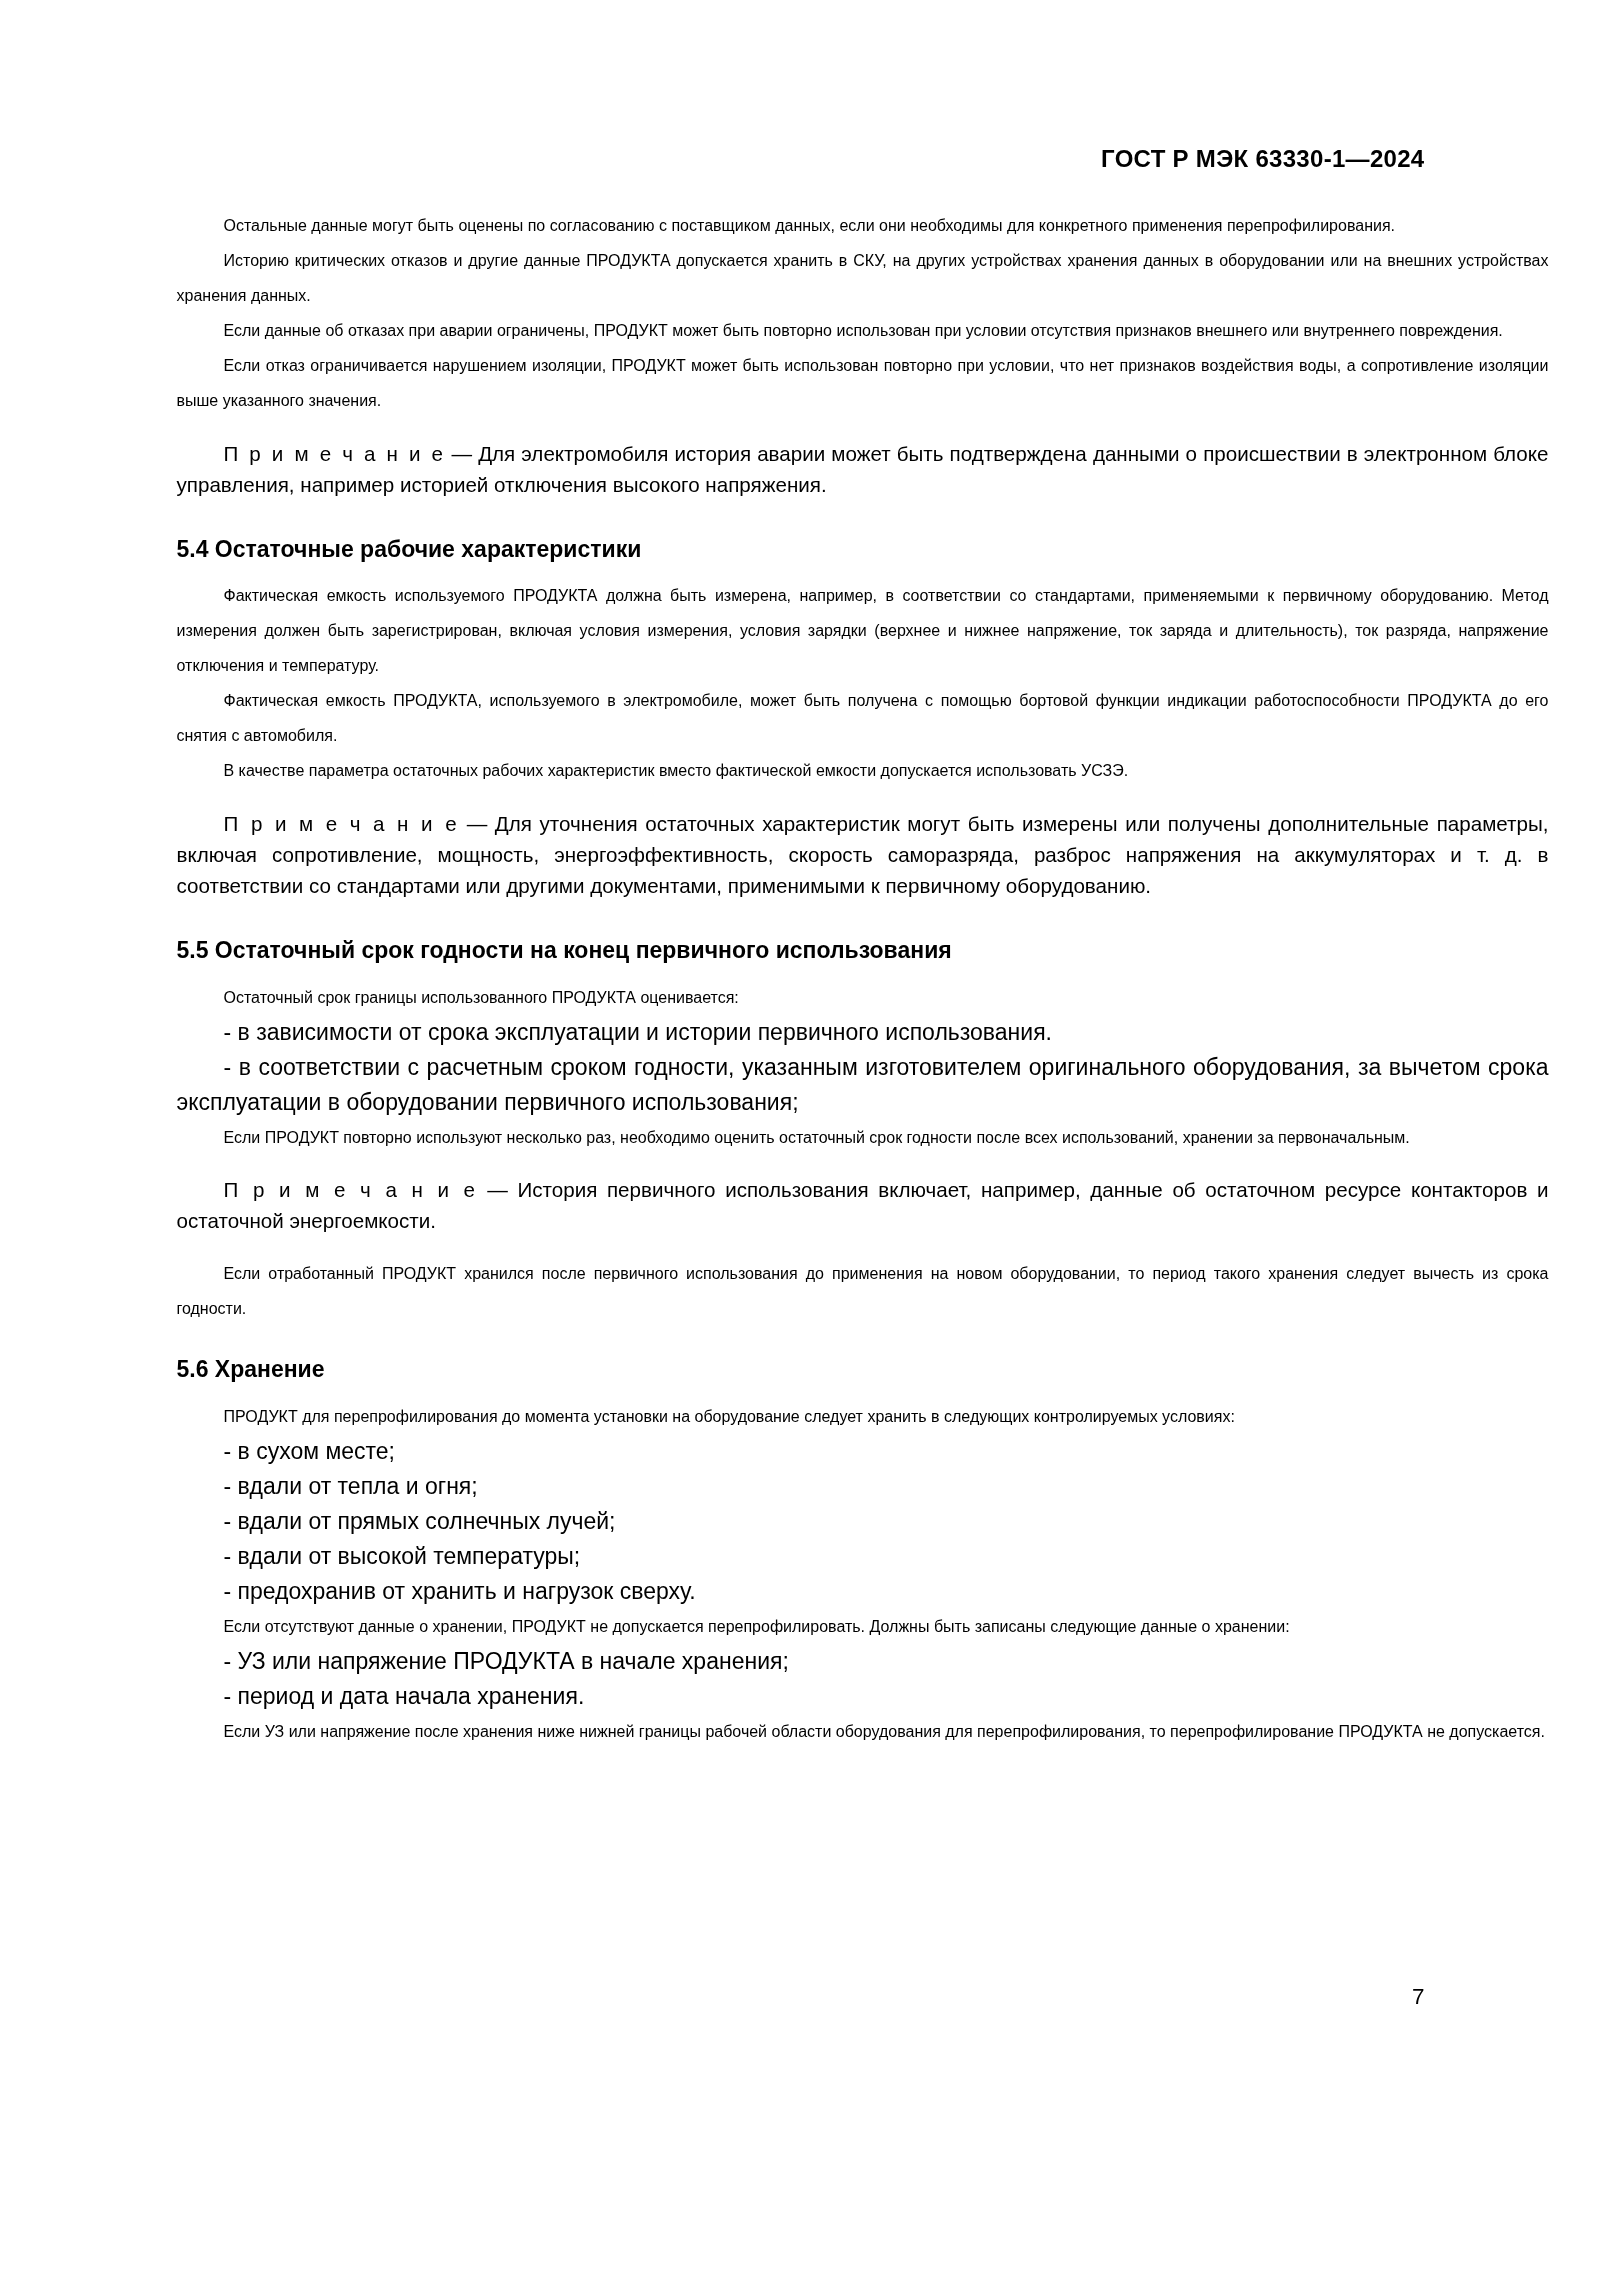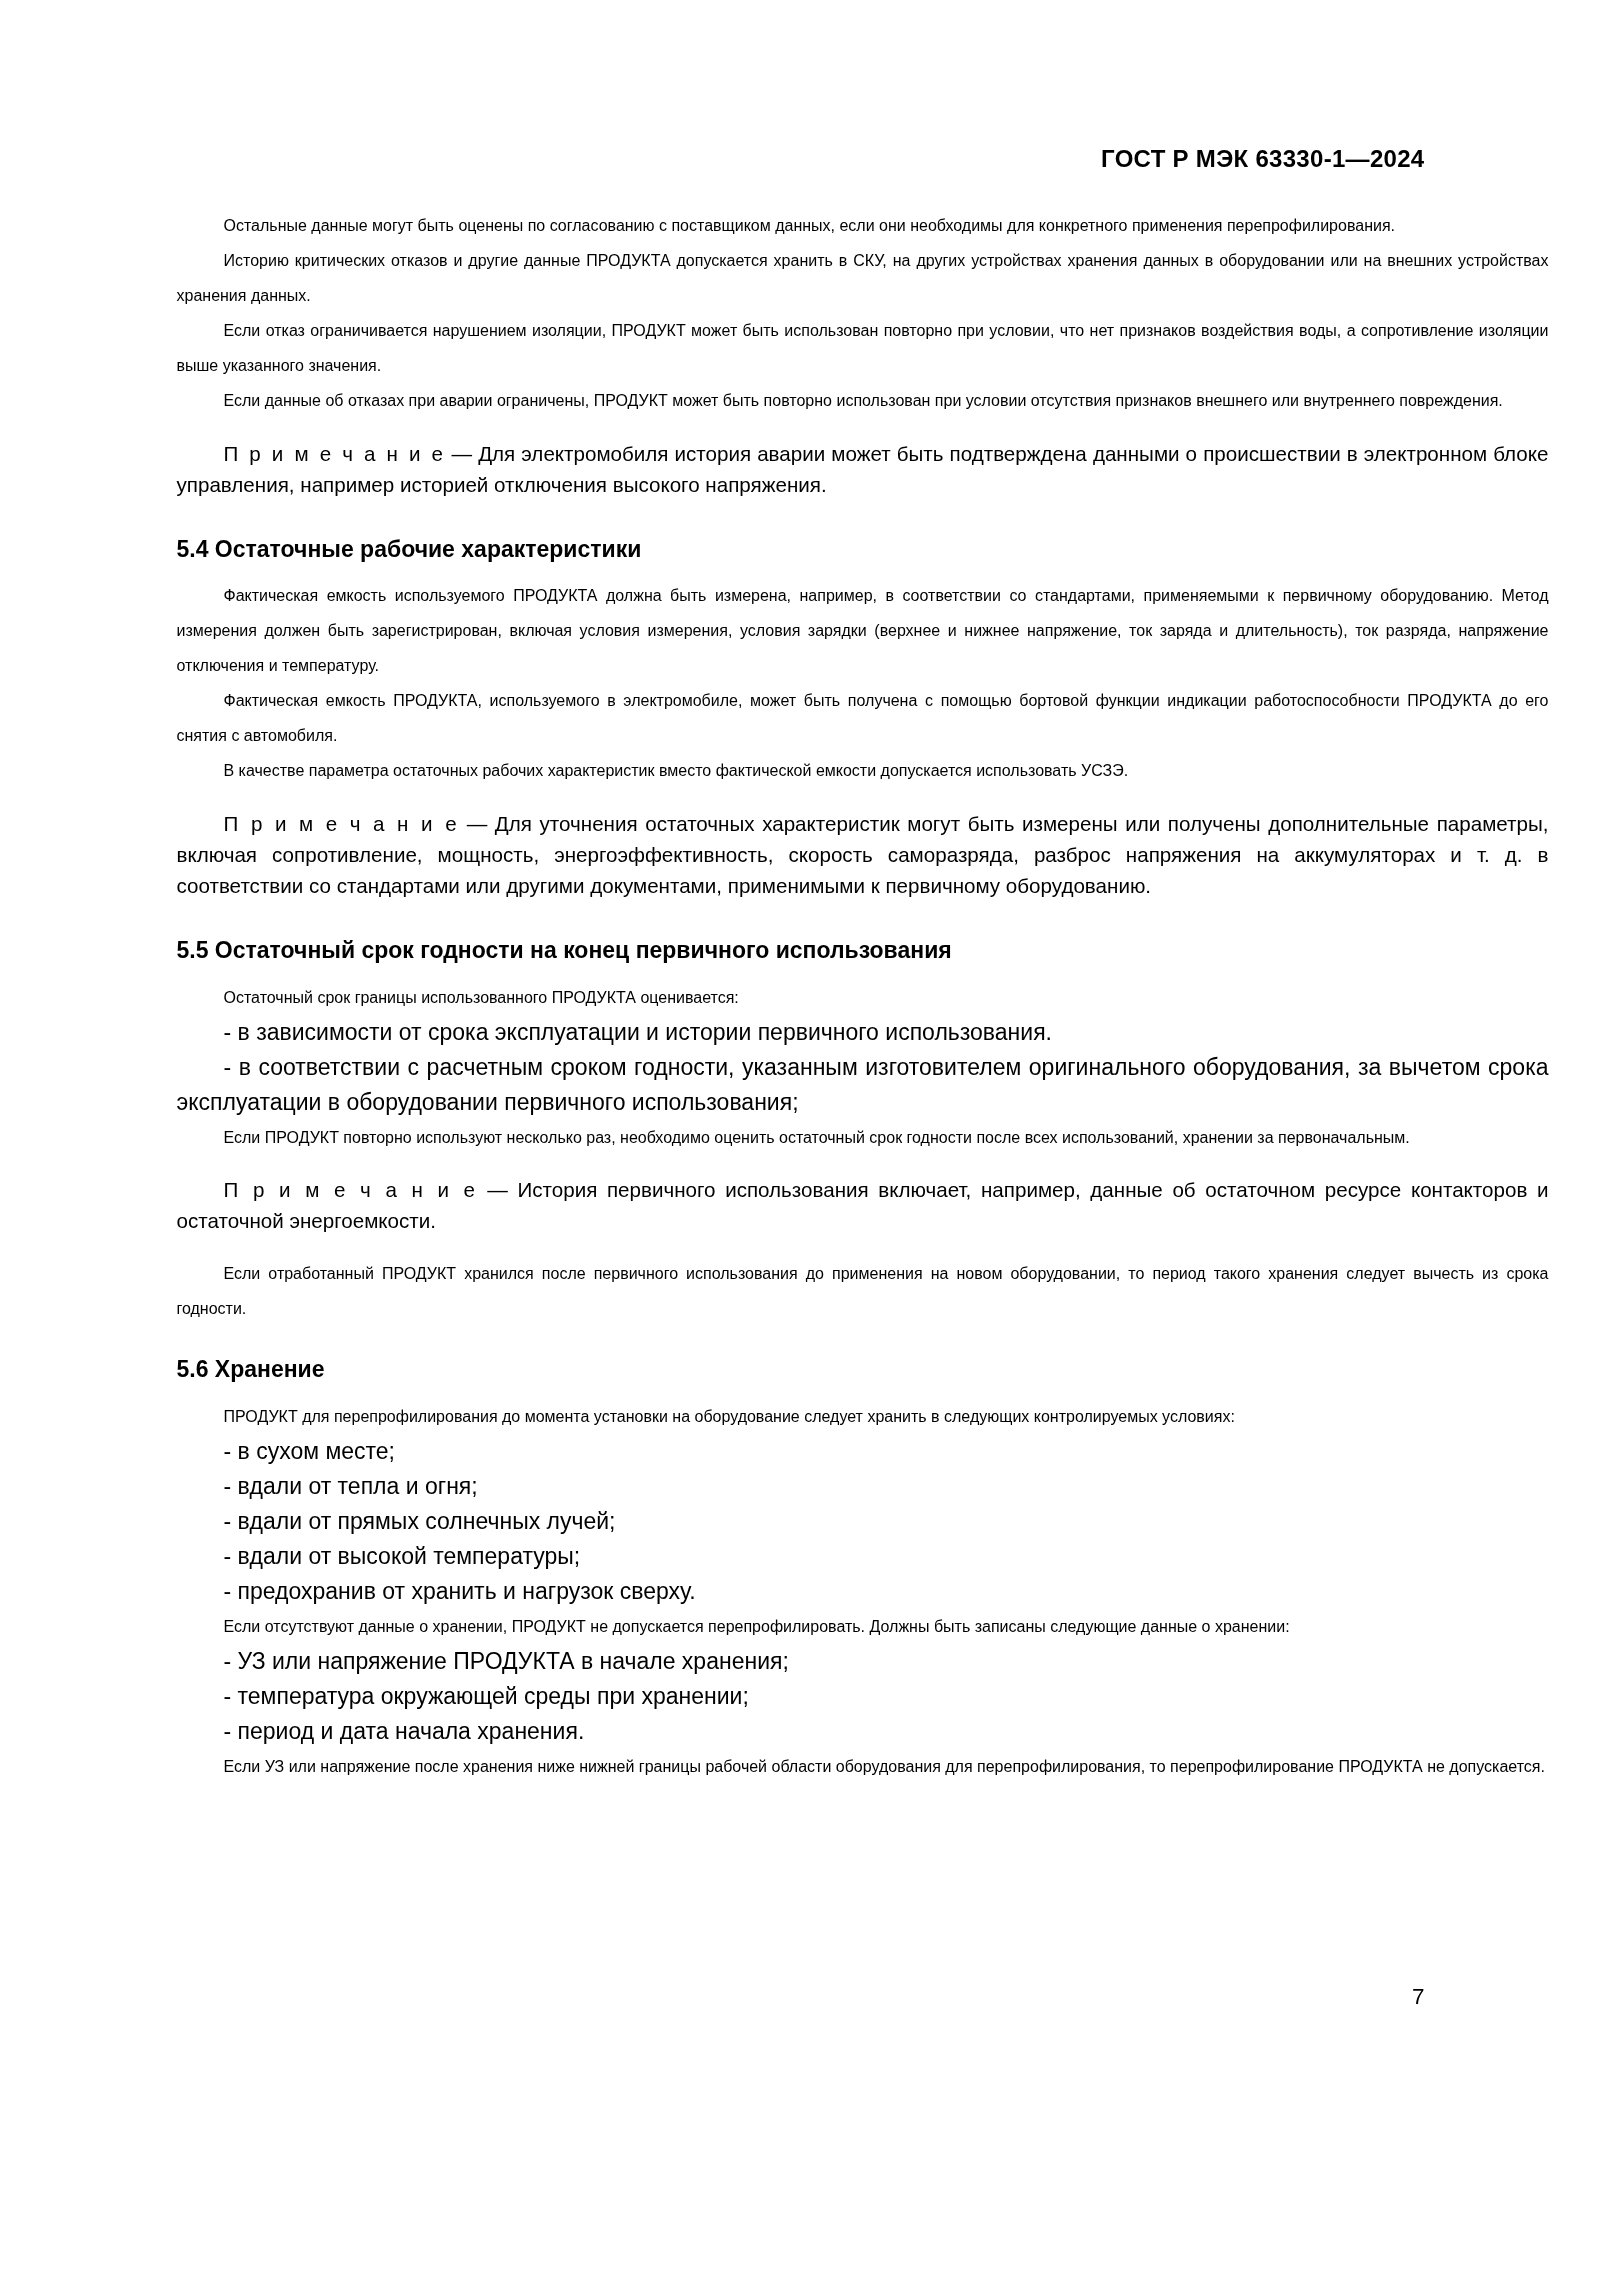"Если отказ ограничивается нарушением" p.ind { order: before "Если данные об отказах при" -> after "Если данные об отказах при" }
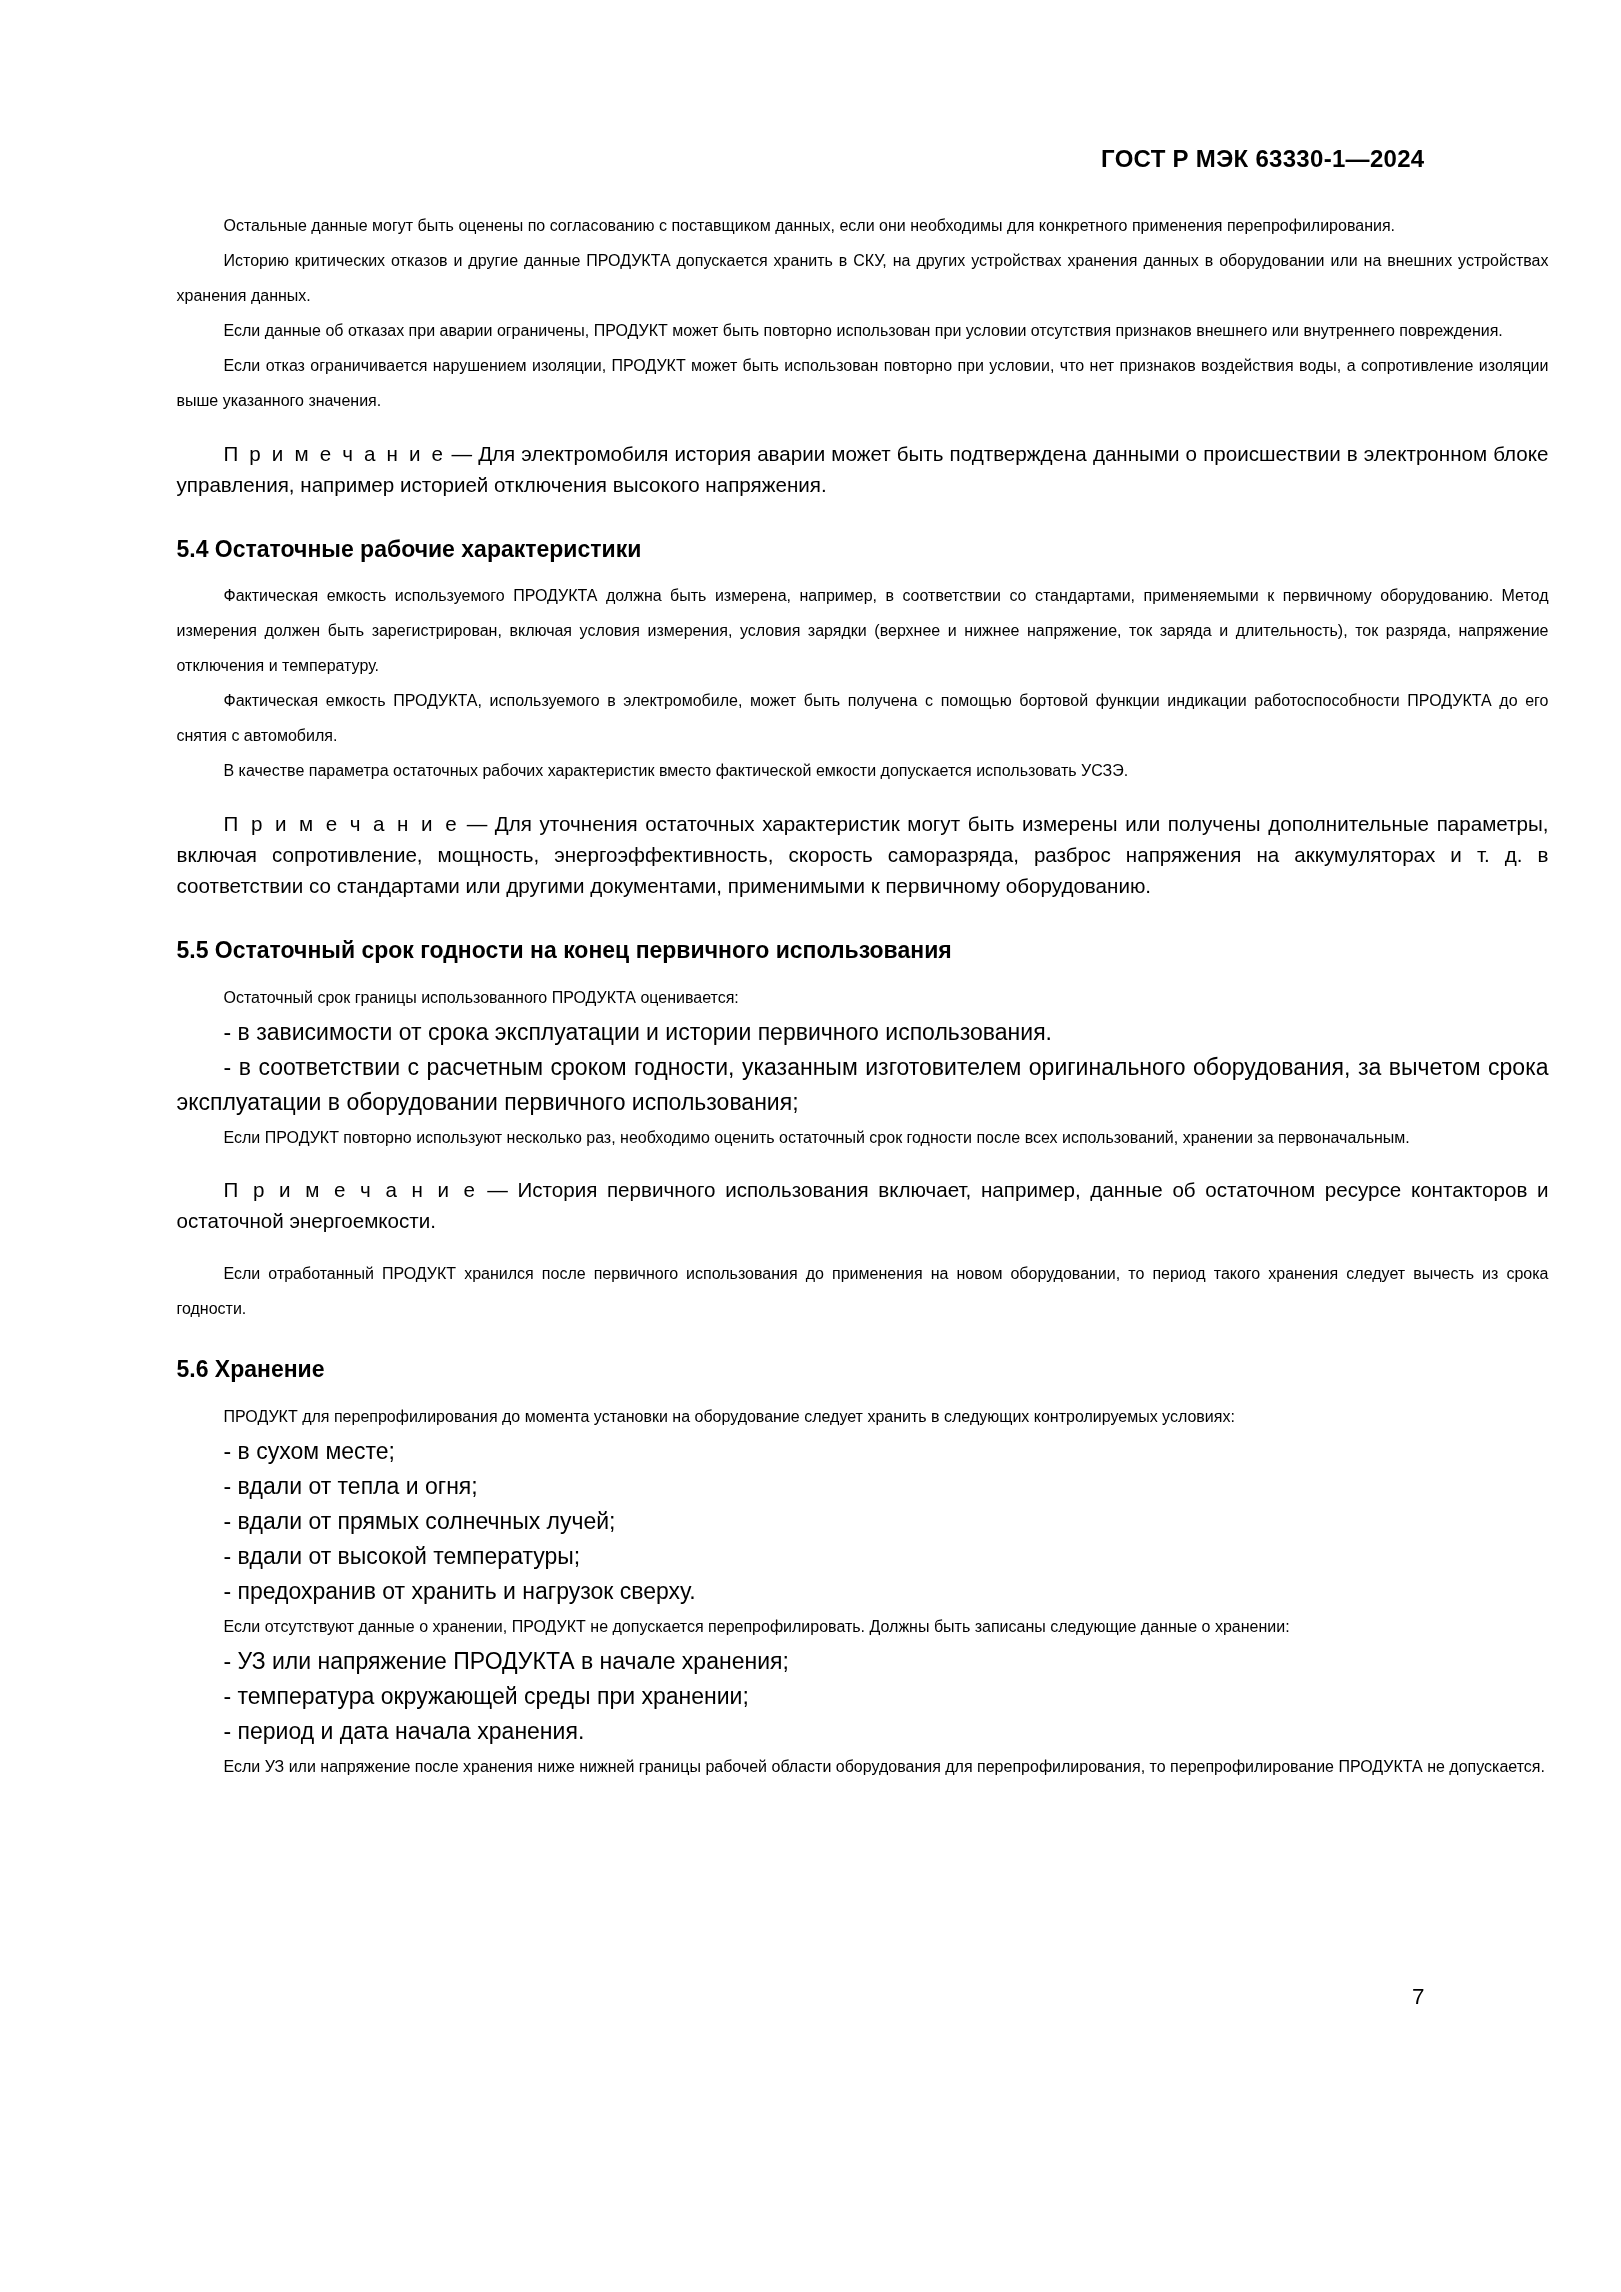"- температура окружающей среды при" p.dash-item { html: <p>- температура окружающей среды при хранении;</p> -> none }
